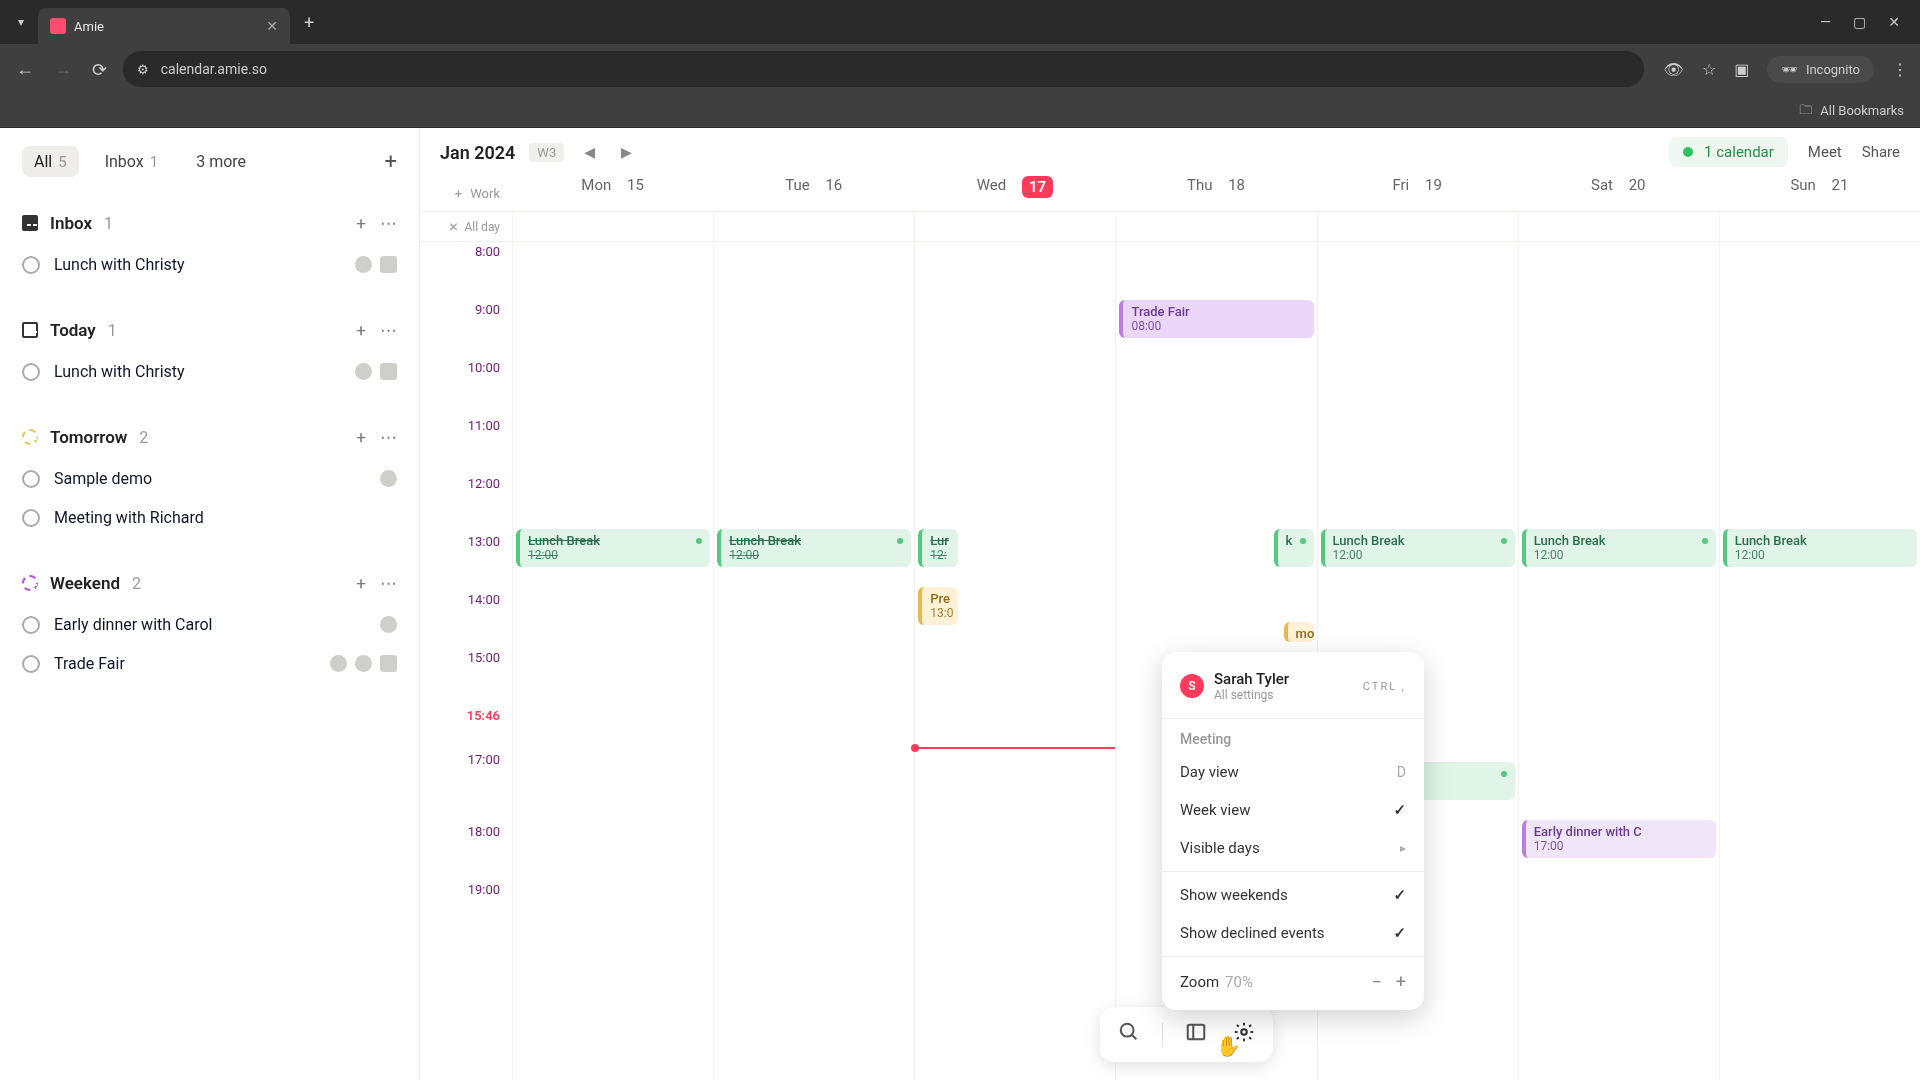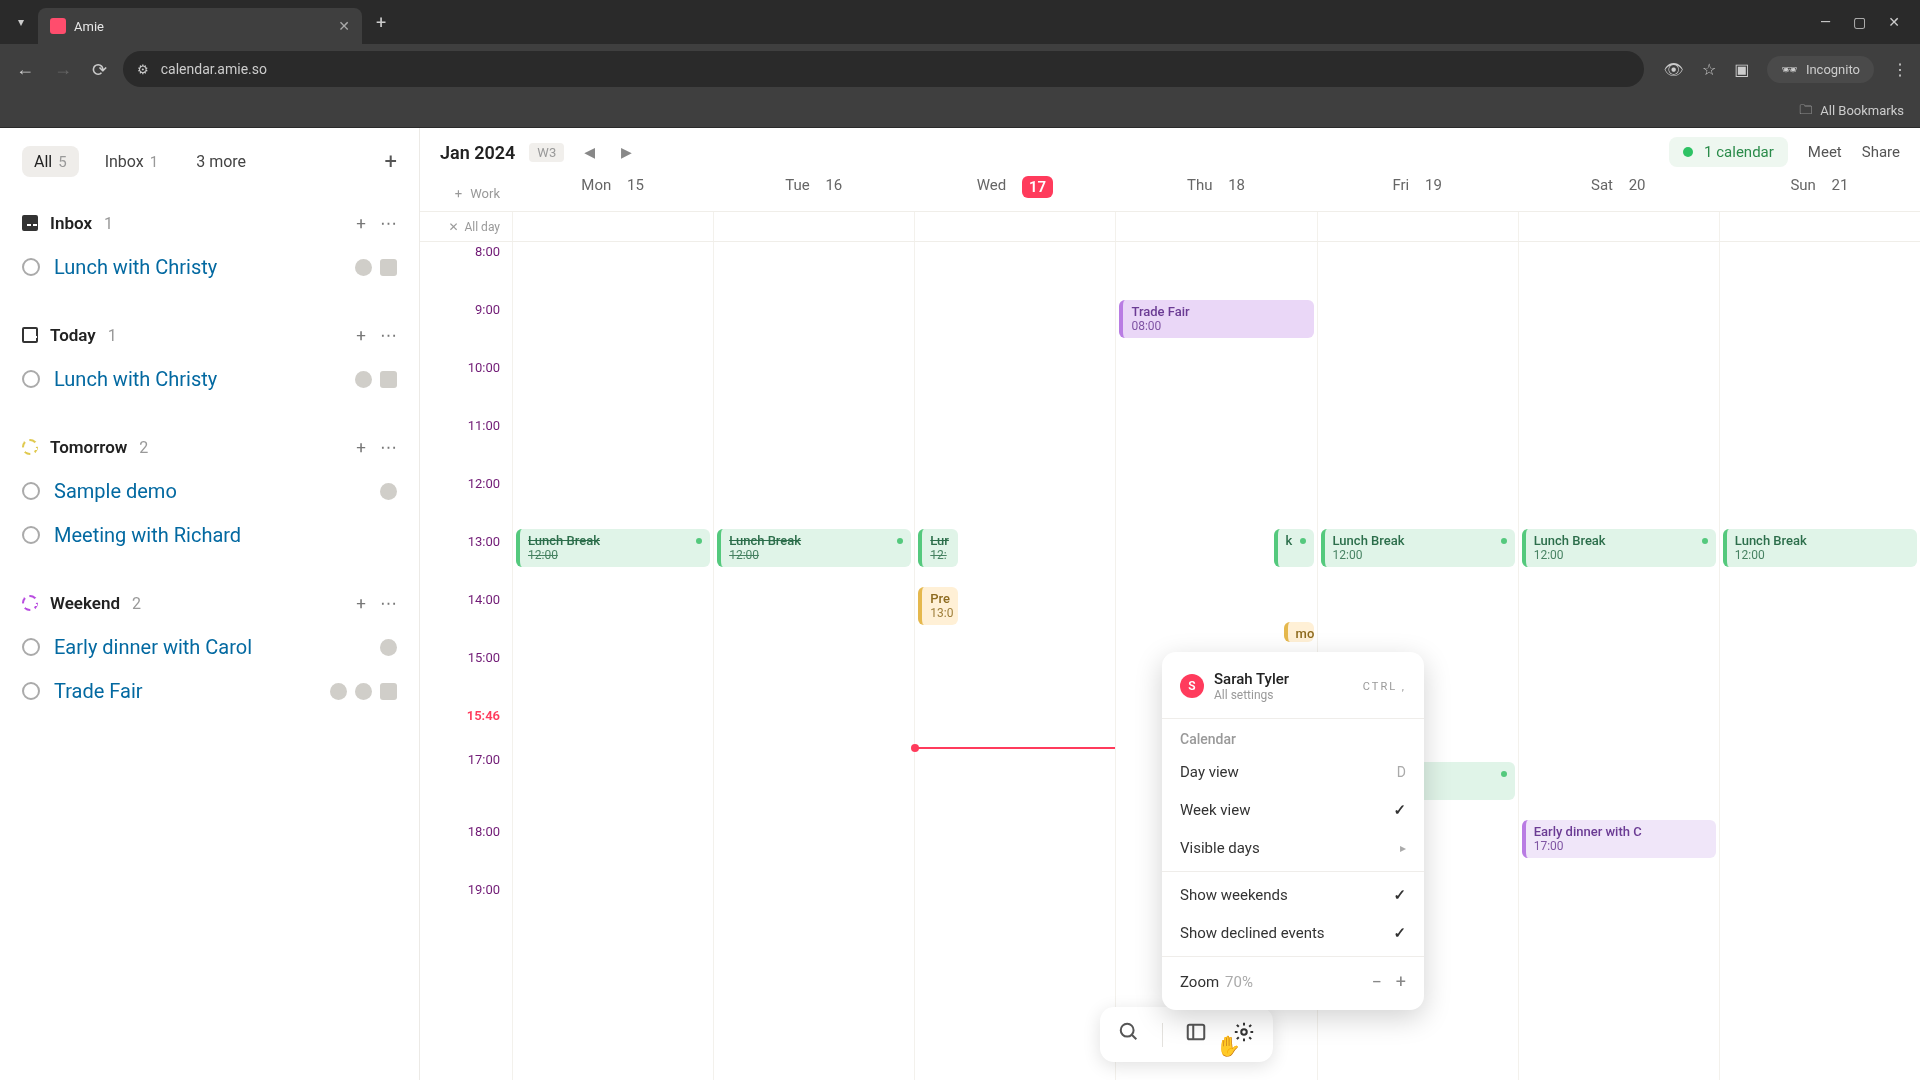"Amie" .browser-tab { width: 324px -> 252px }
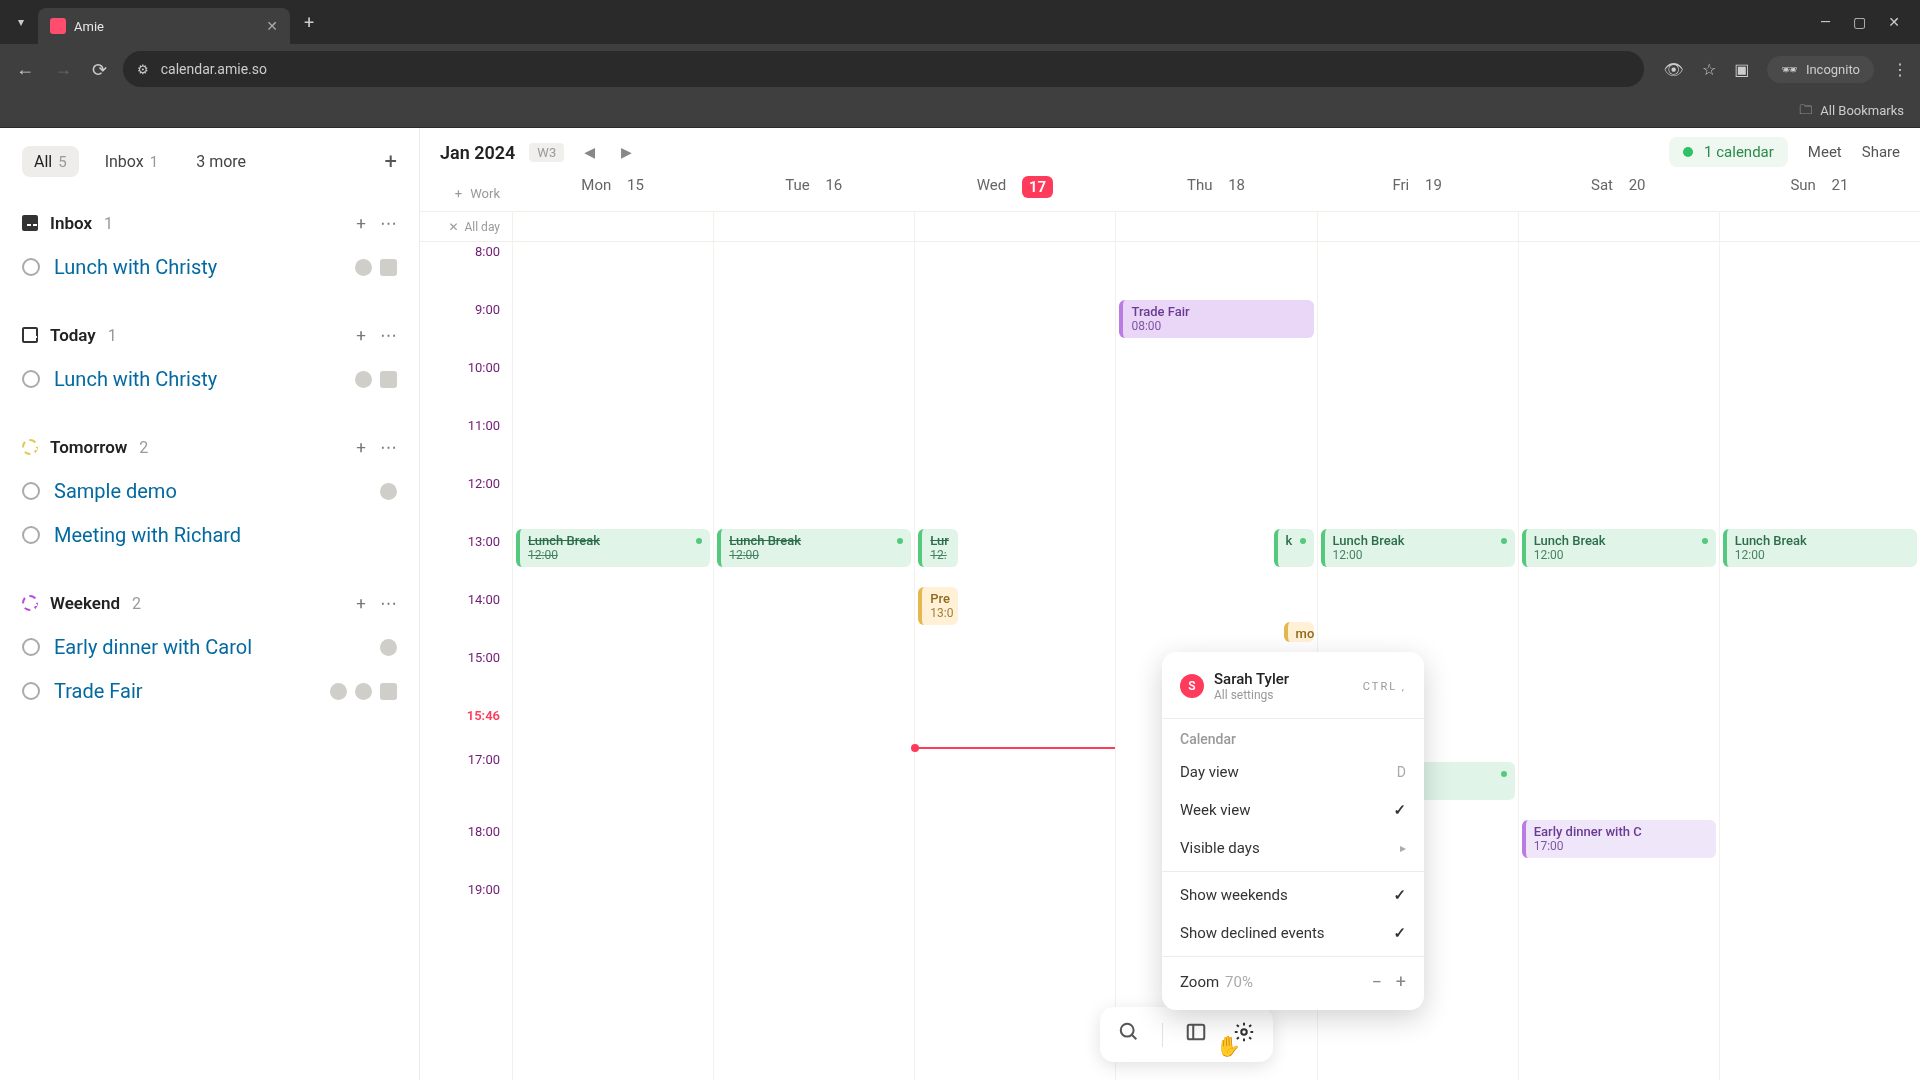"Lunch with Christy" .task-label { color: #0369a1 -> #0f172a; font-size: 20px -> 16px }
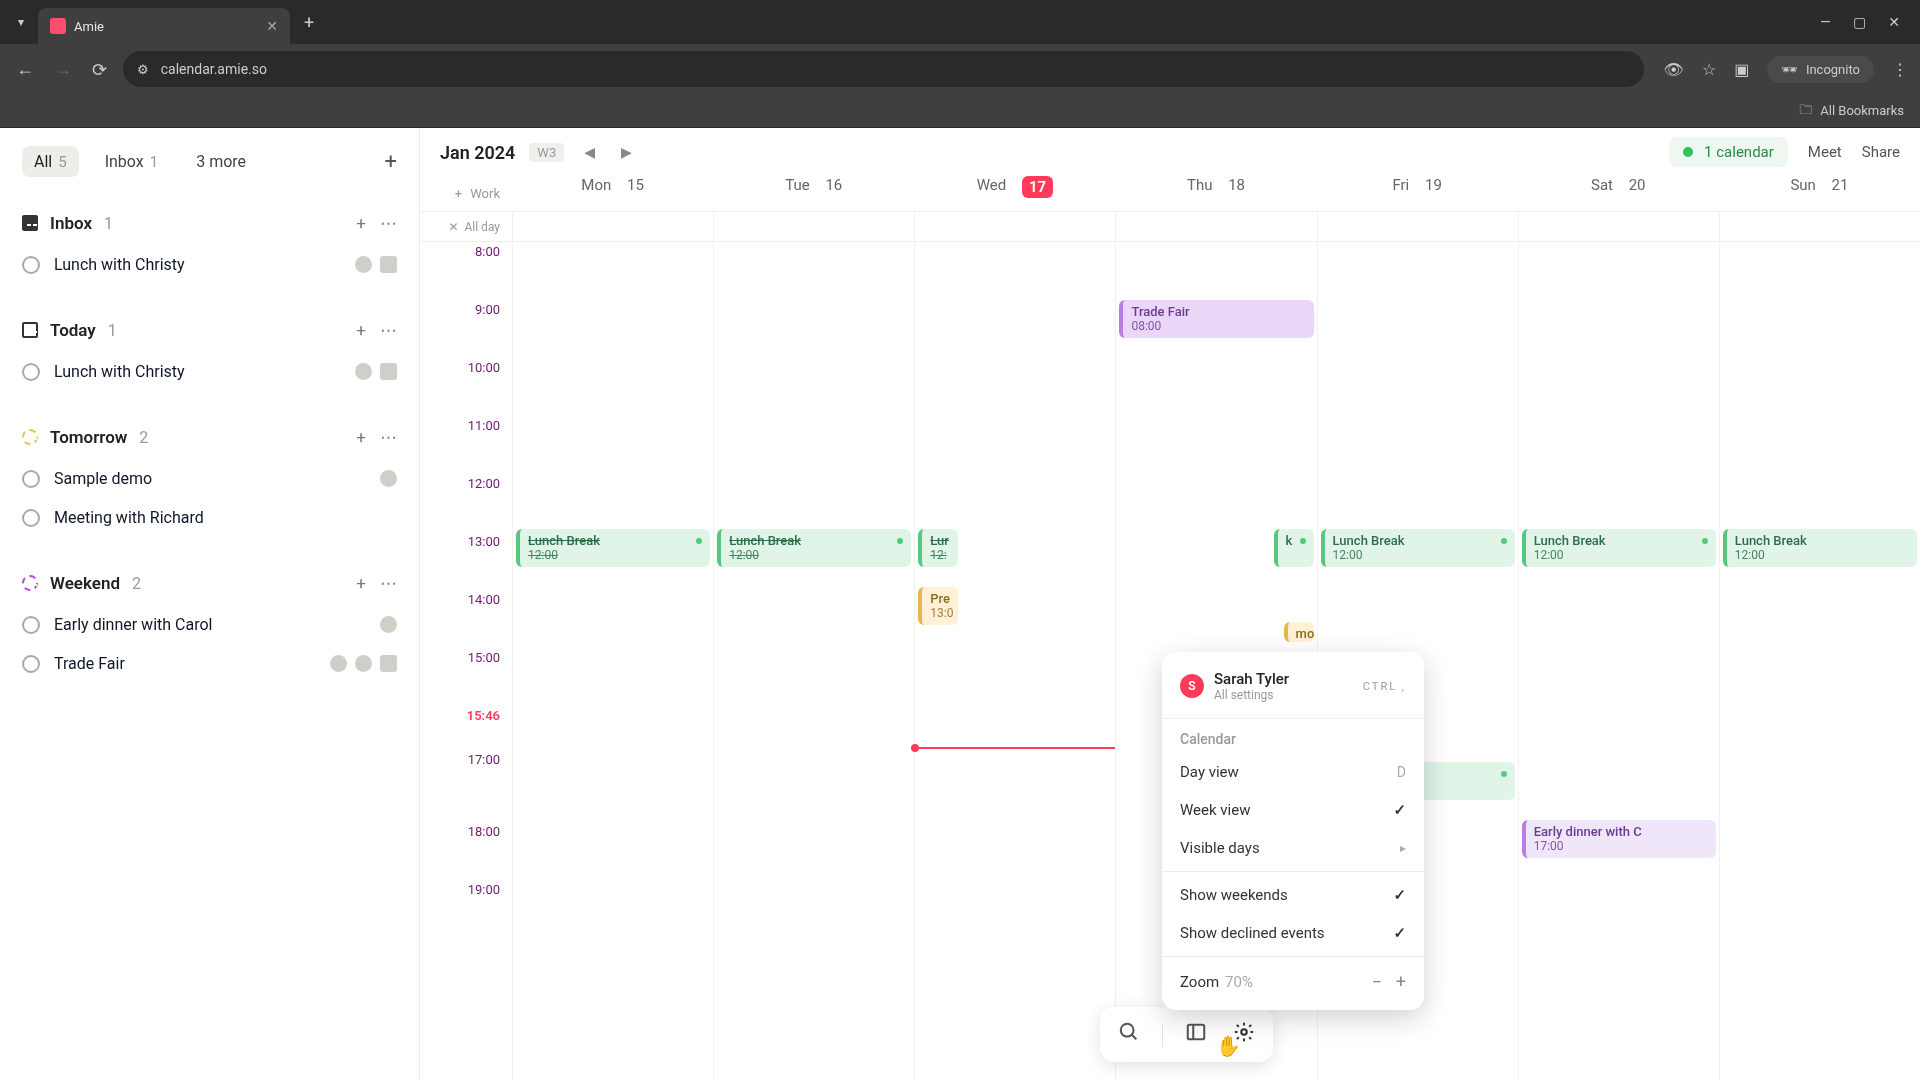"Calendar" div.popup-label { text: Calendar -> Meeting }
